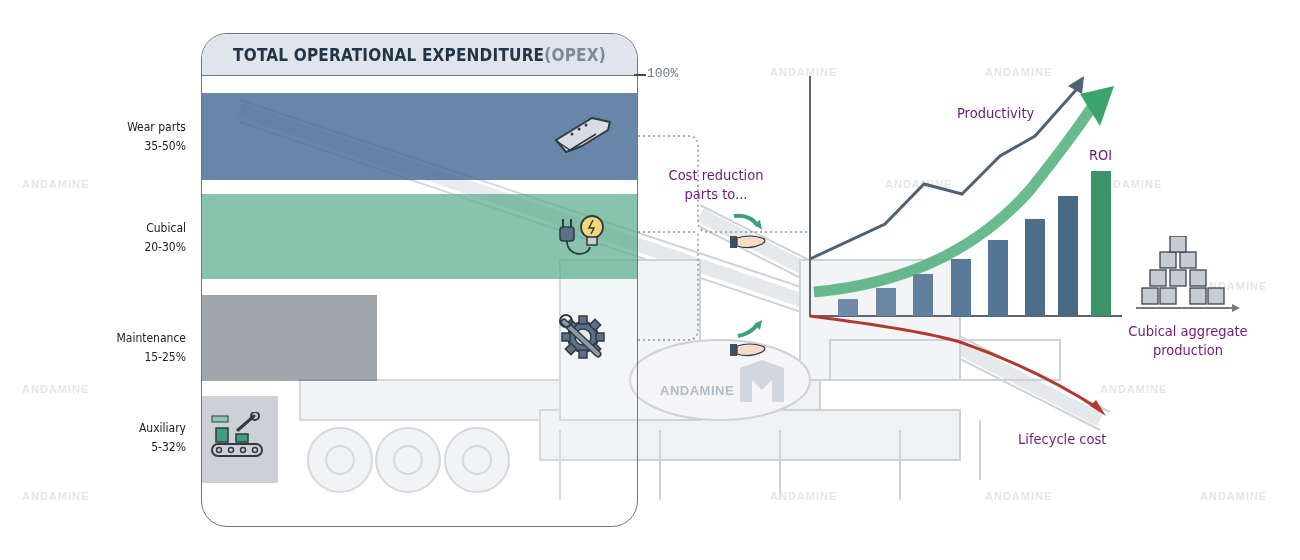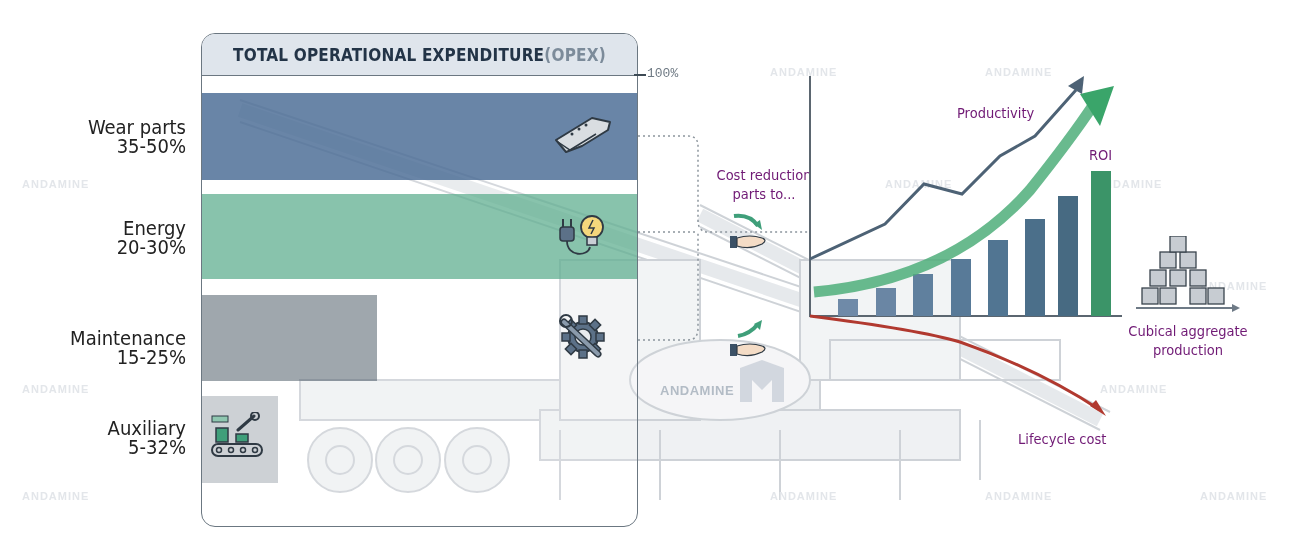"TOTAL OPERATIONAL EXPENDITURE" .panel { border-radius: 14px -> 26px }
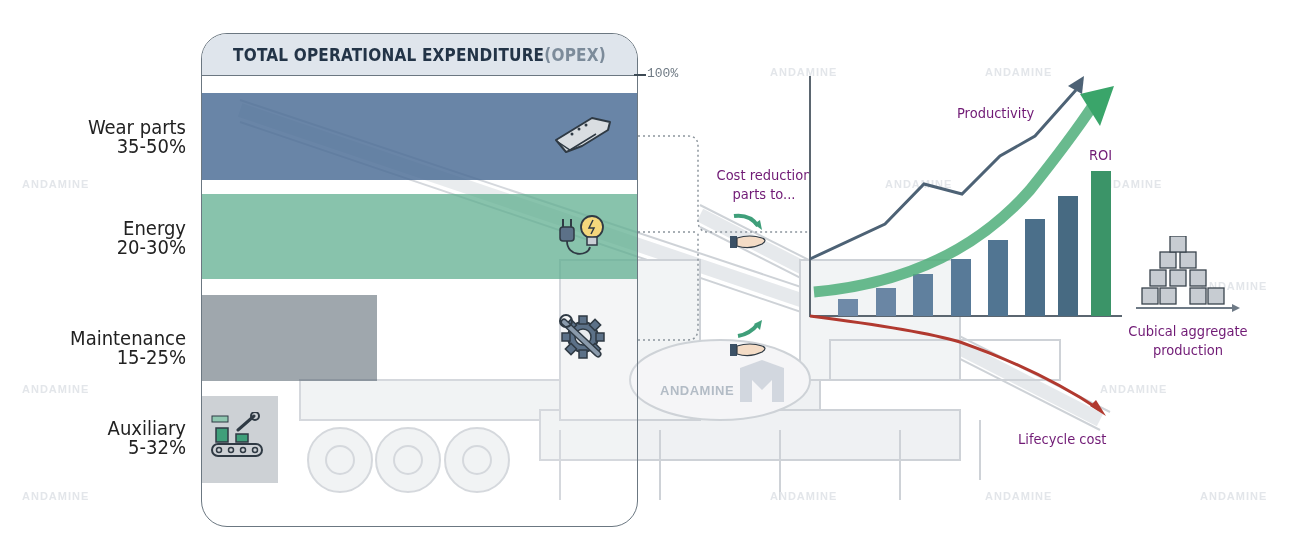"Wear parts" .seg-label { font-size: 20px -> 12px }
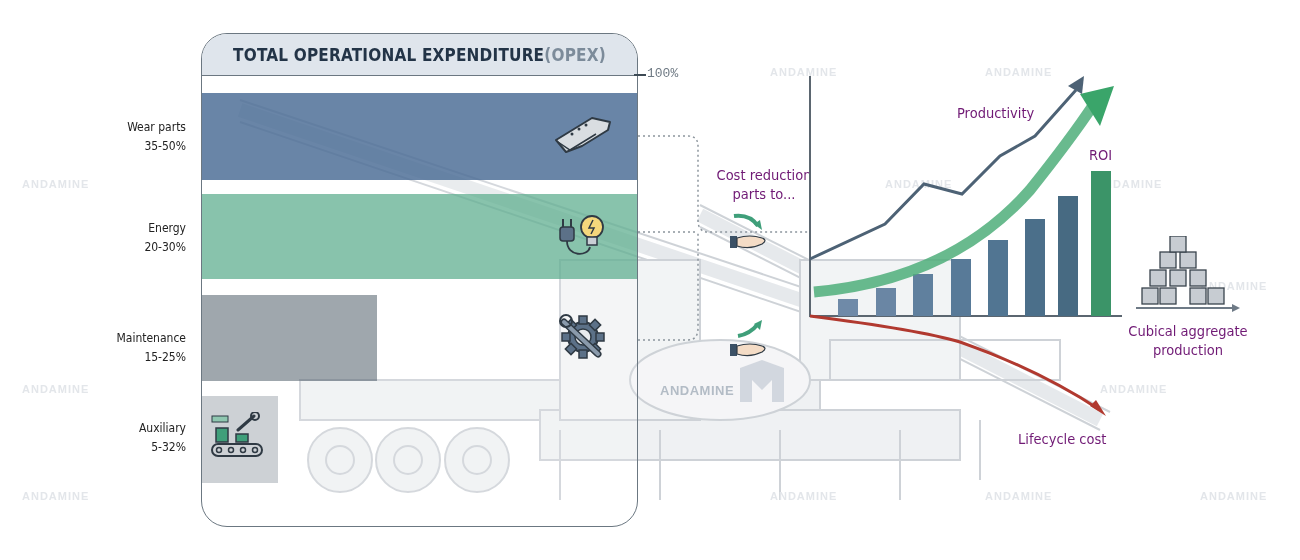"Cost reduction" div.text-label { left: 704px -> 656px }
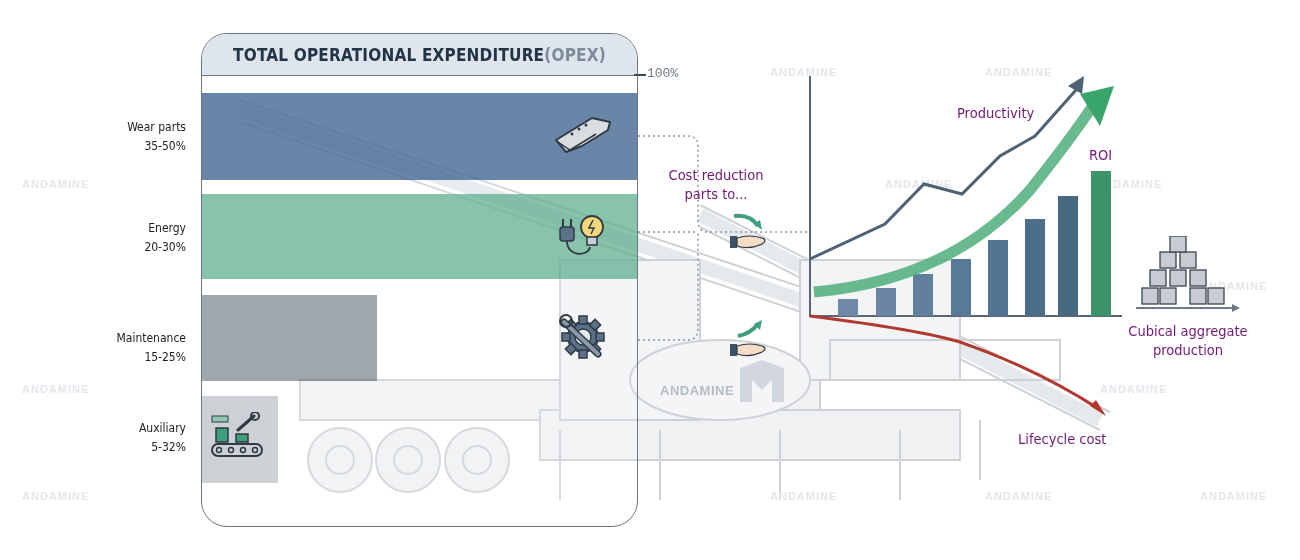"Energy" div { text: Energy -> Cubical }
